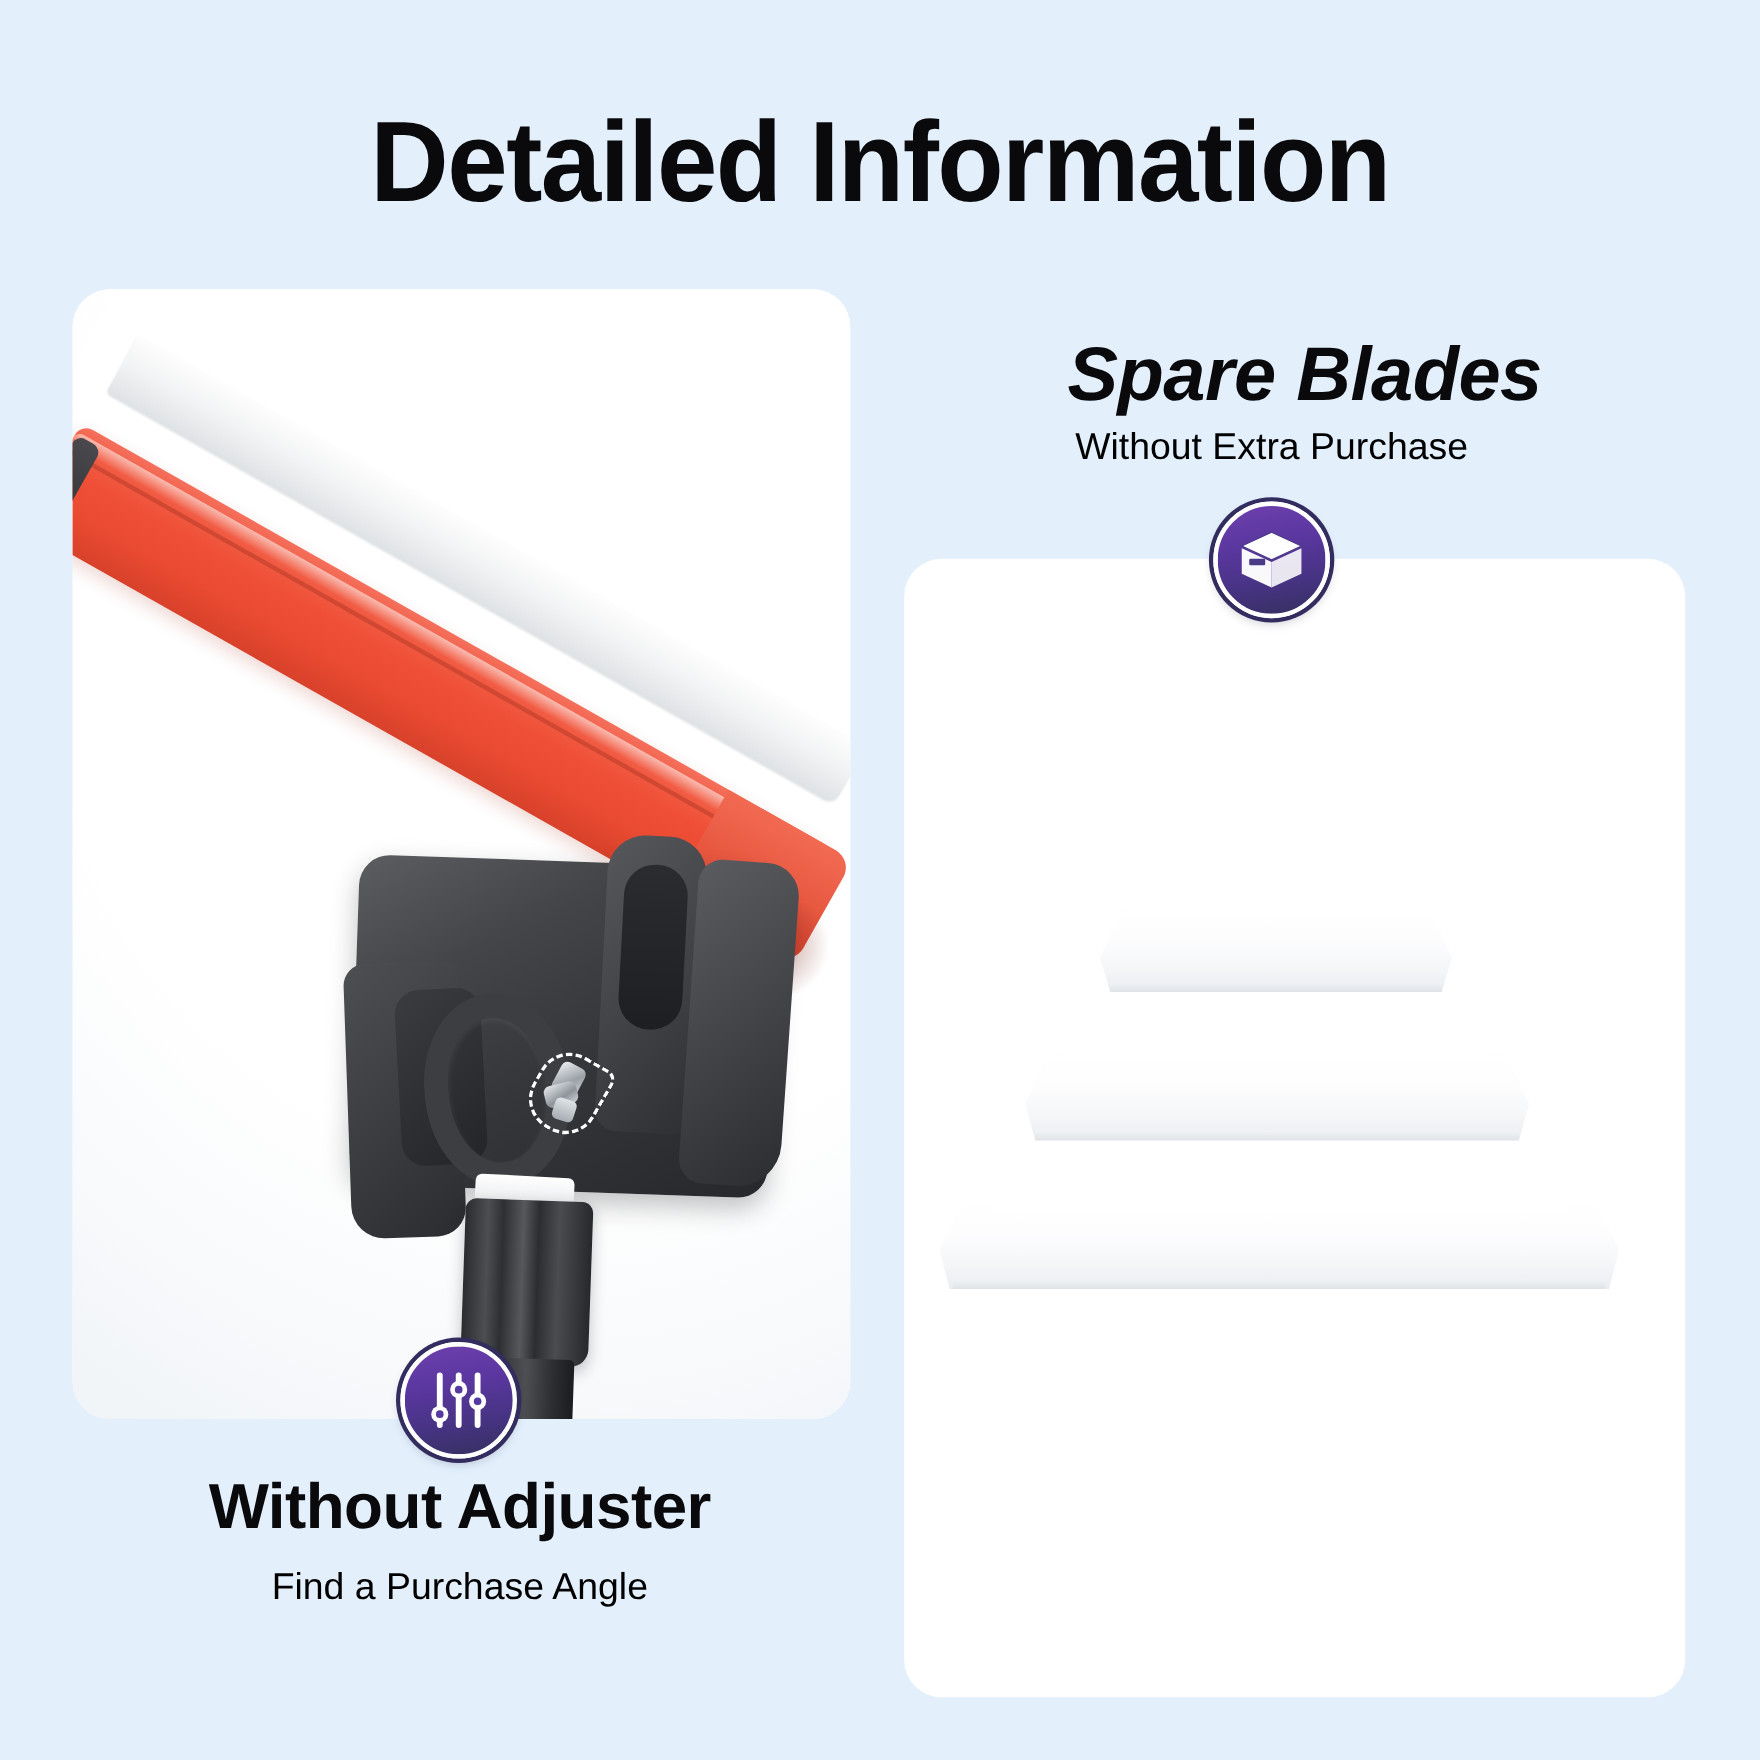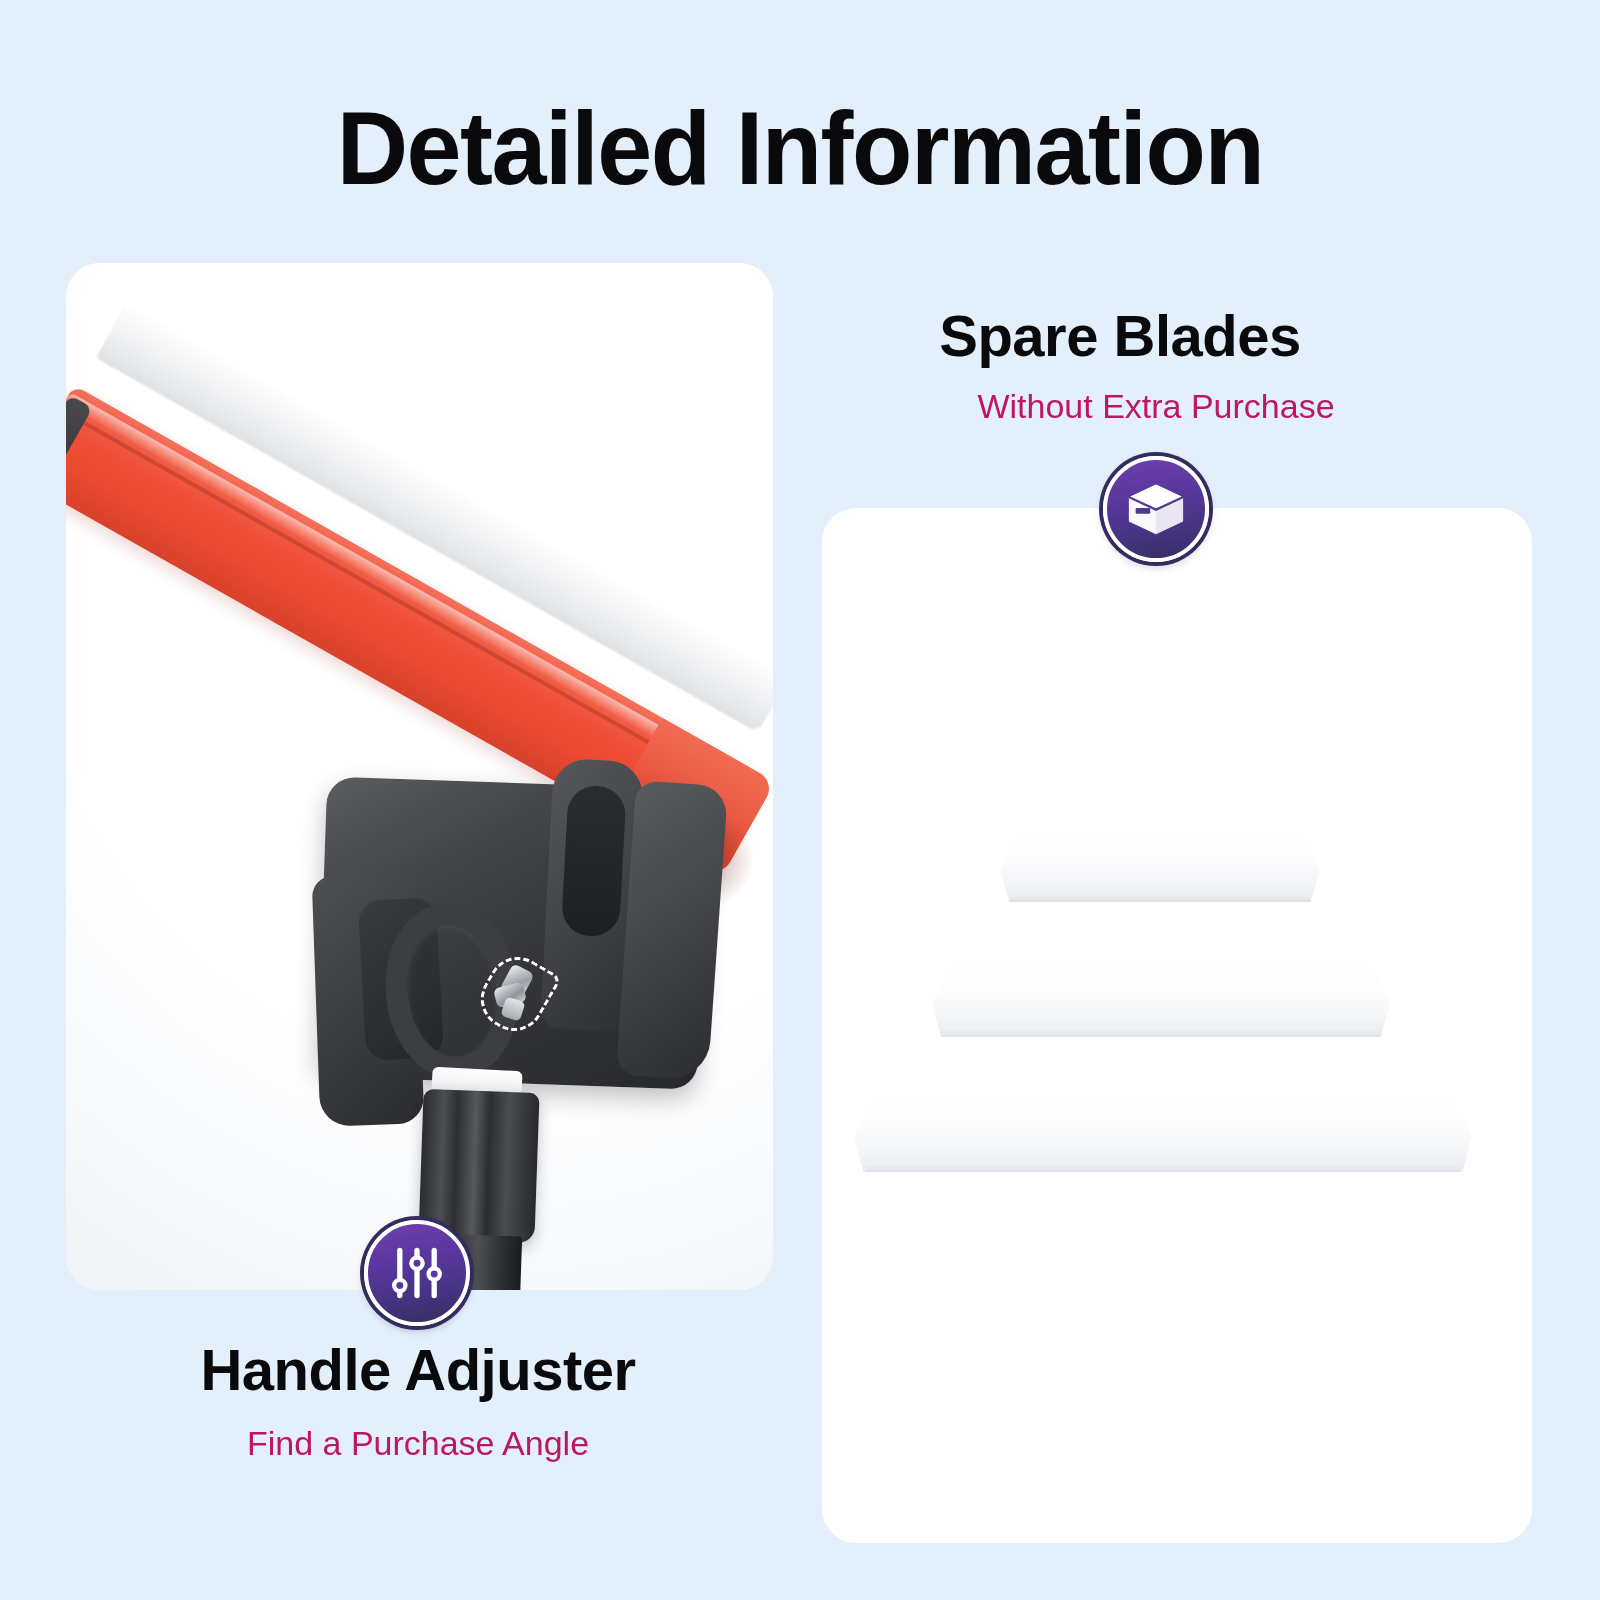"Spare Blades" #spare-blades-title { font-size: 58px -> 69px; font-style: none -> italic; left: 770px -> 836px }
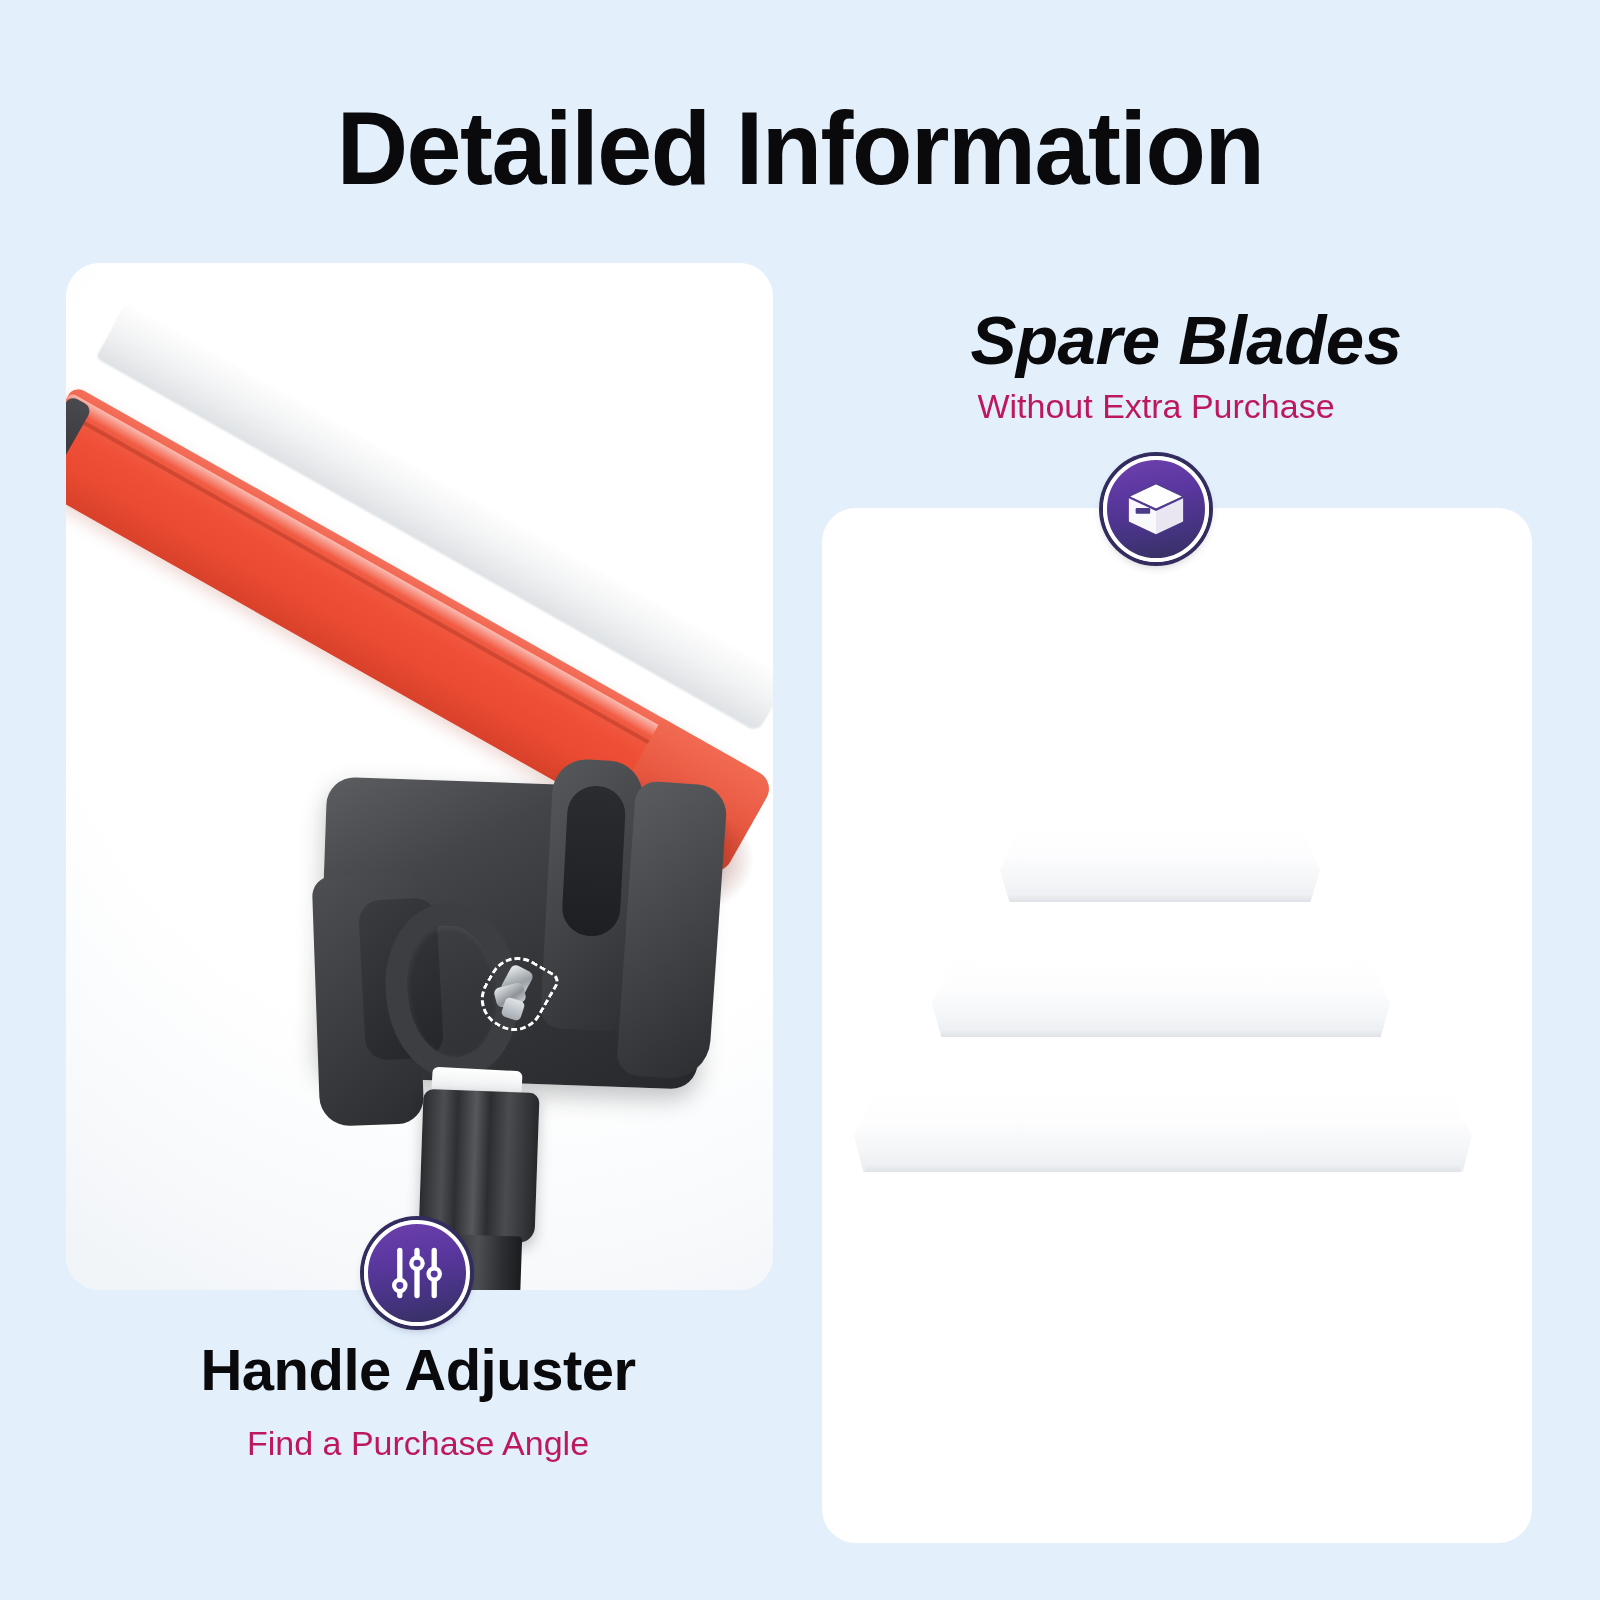"Without Extra Purchase" .feat-sub { color: #be185d -> #000000 }
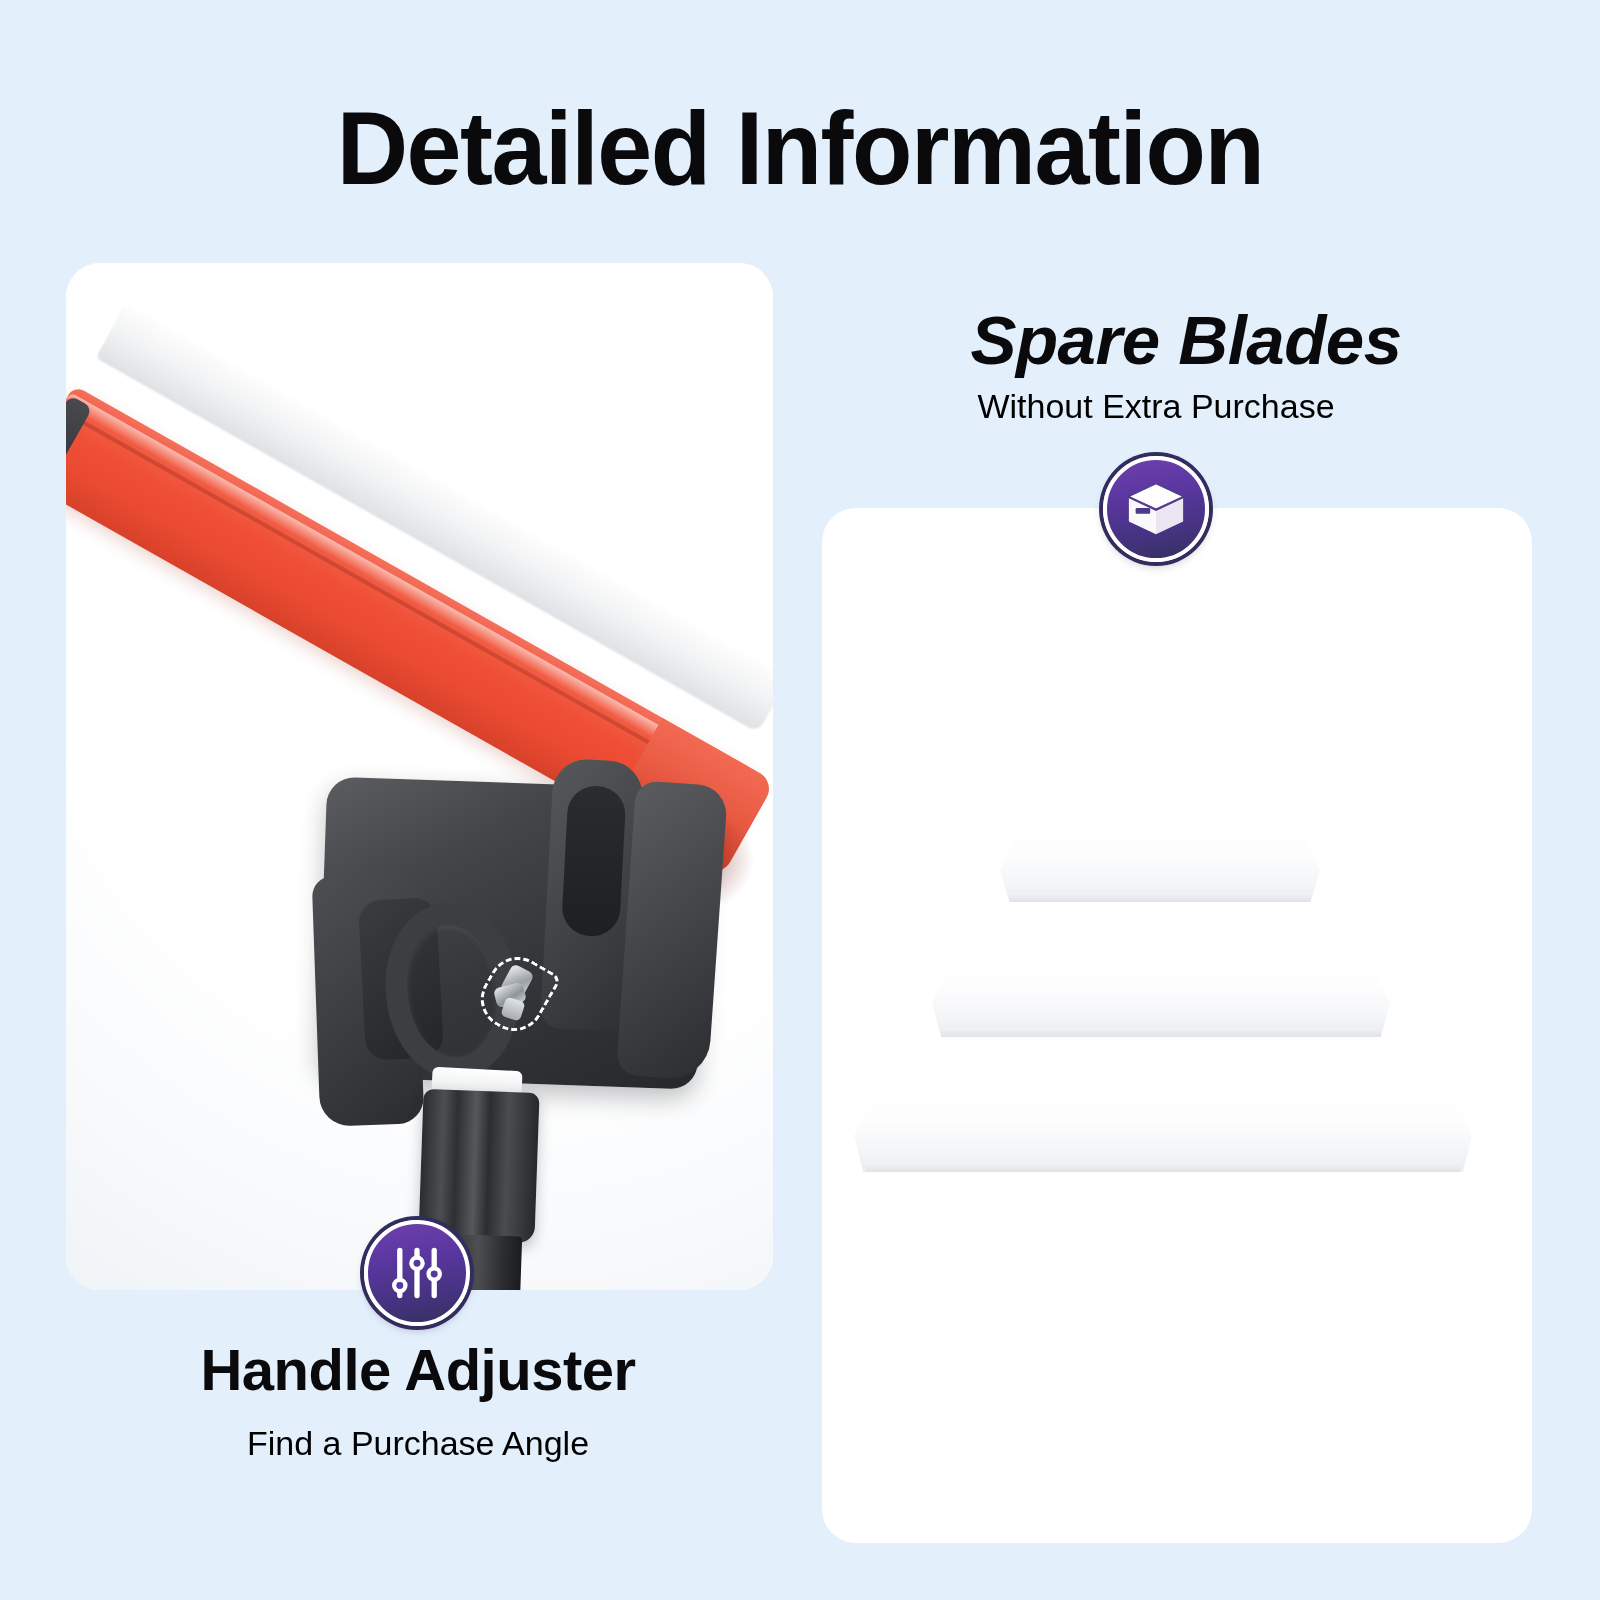"Handle Adjuster" div.feat-title { text: Handle -> Without }
